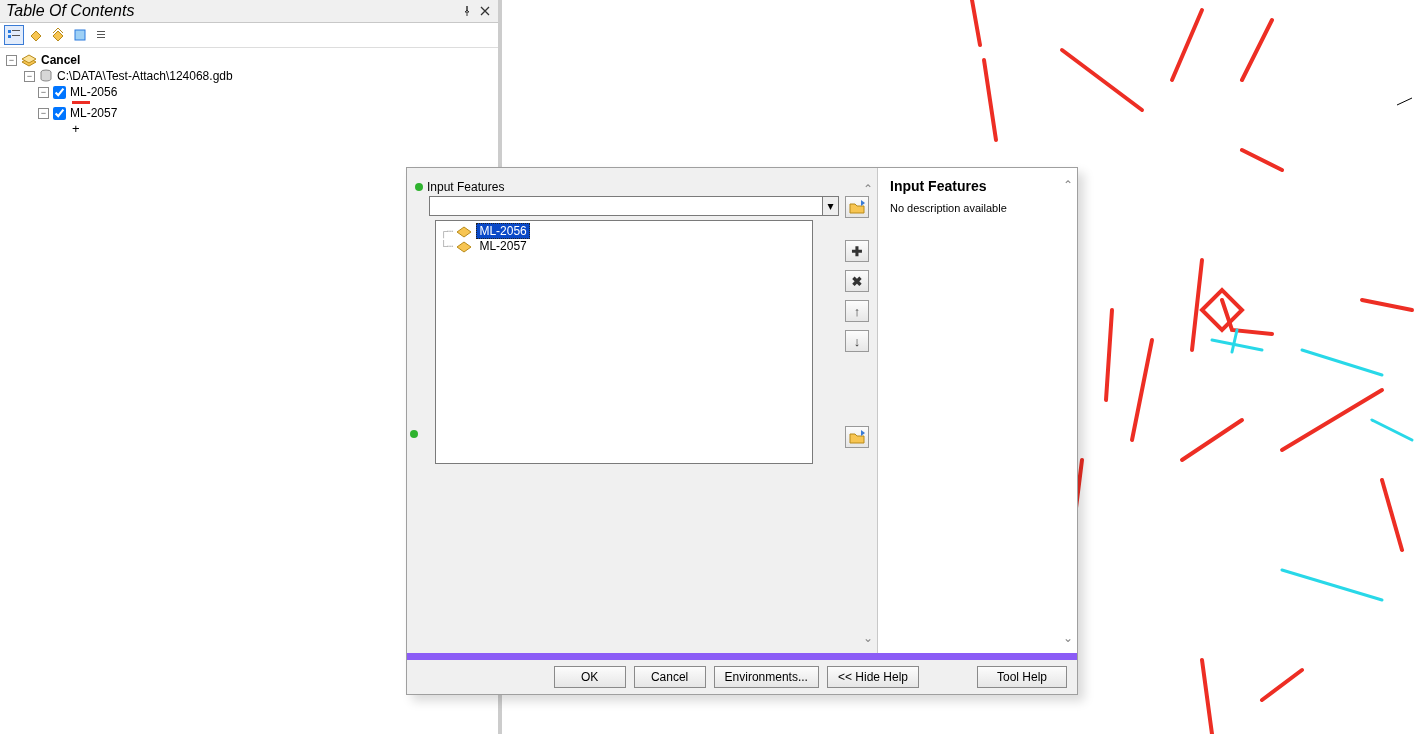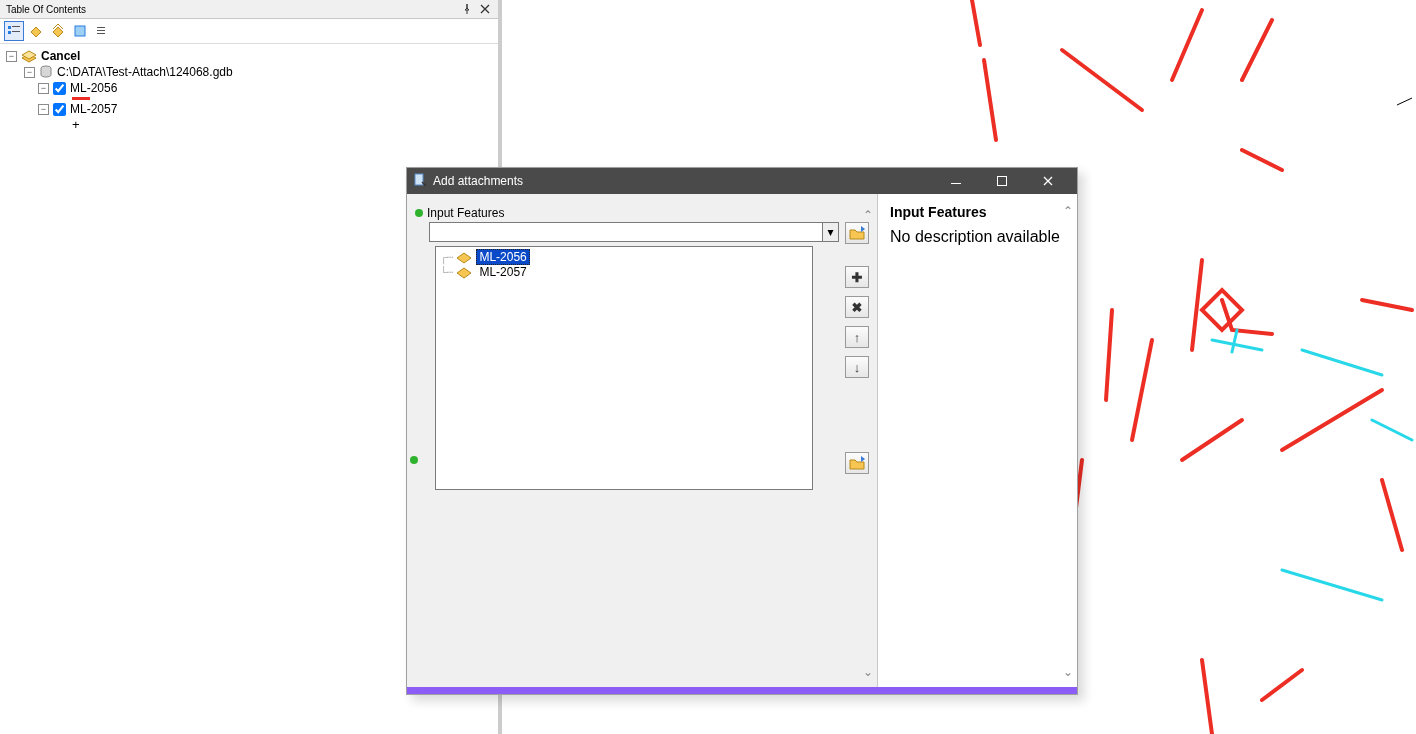"Table Of Contents" .toc-title { font-size: 10px -> 16px; font-style: none -> italic }
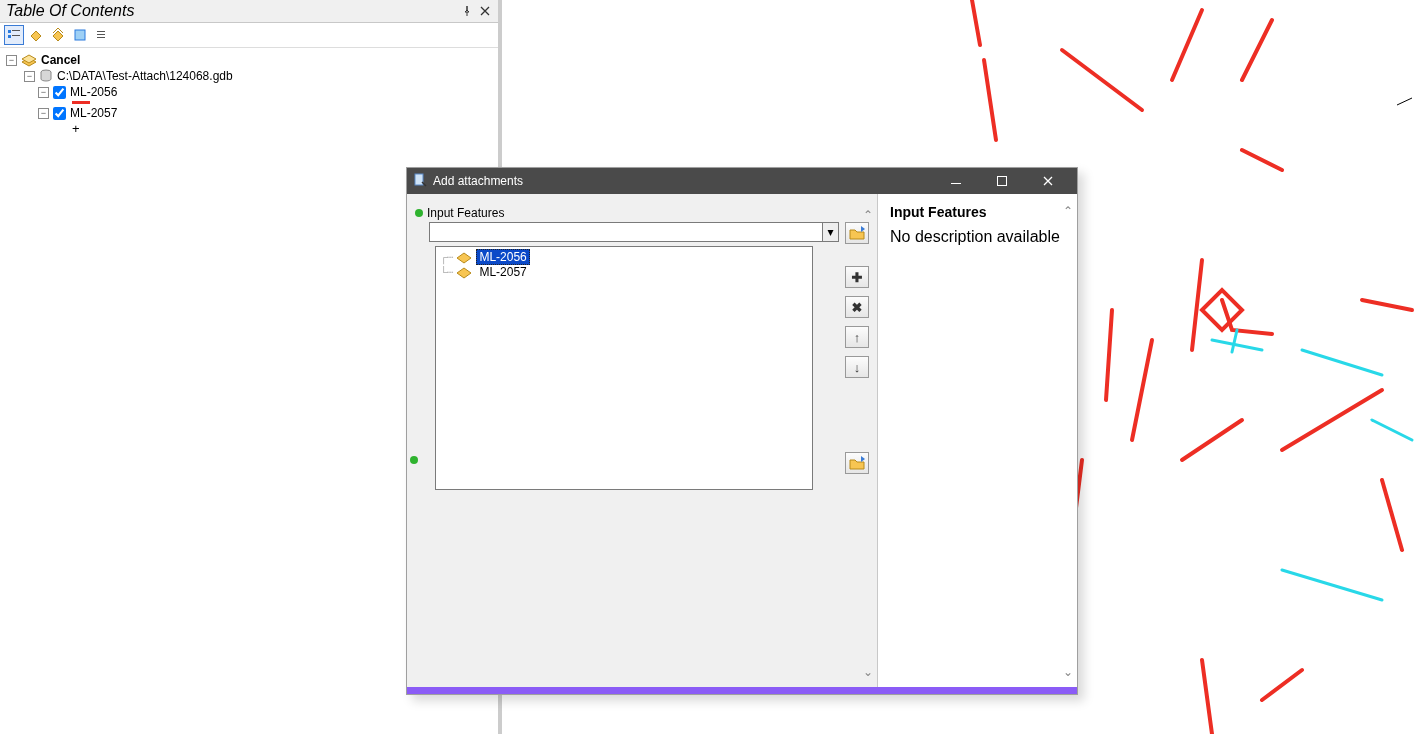"Add attachments" div.dlg-title { html: <div> <span> <svg> <rect></rect> <path></path> </svg> </span> <span>Add attachments</span> <div> <div> <svg> <rect></rect> </svg> </div> <div> <svg> <rect></rect> </svg> </div> <div> <svg> <path></path> </svg> </div> </div> </div> -> none }
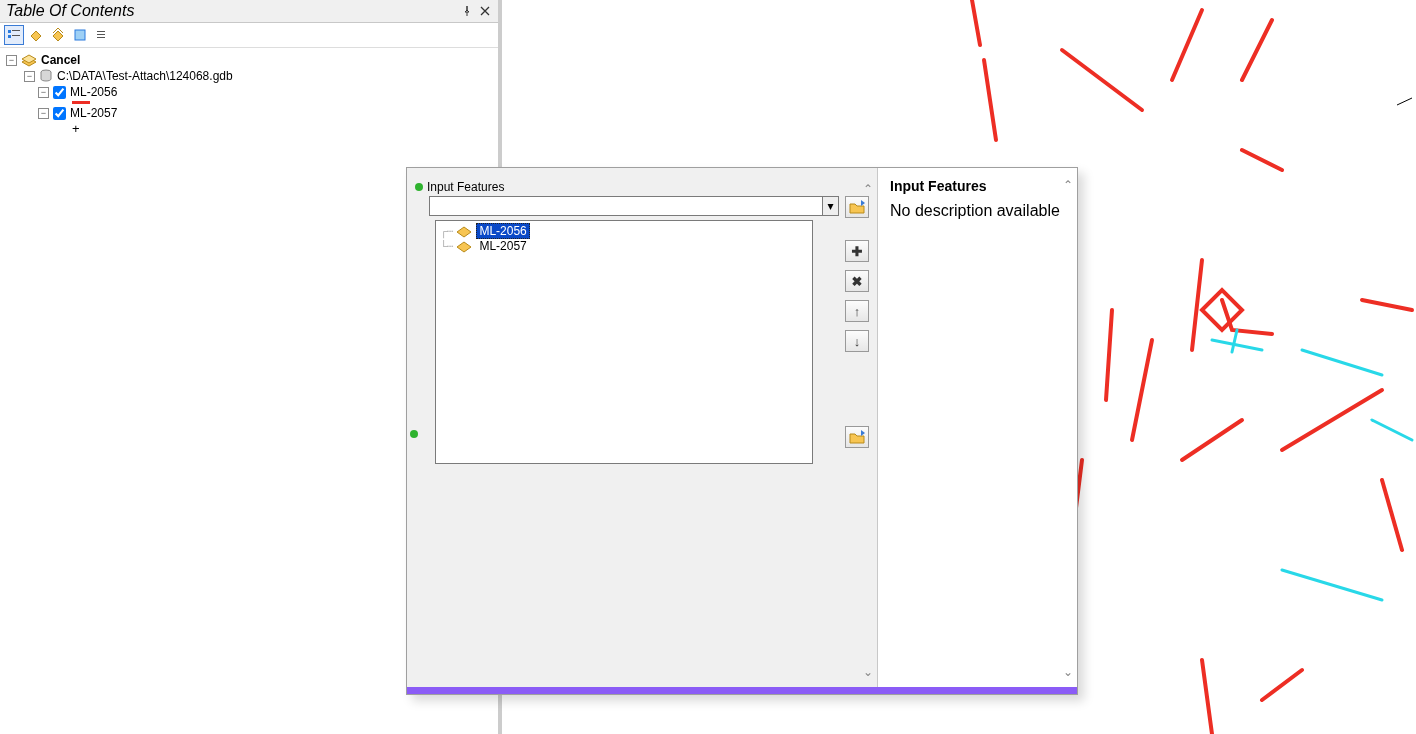"No description available" .dlg-right p { font-size: 16px -> 11px }
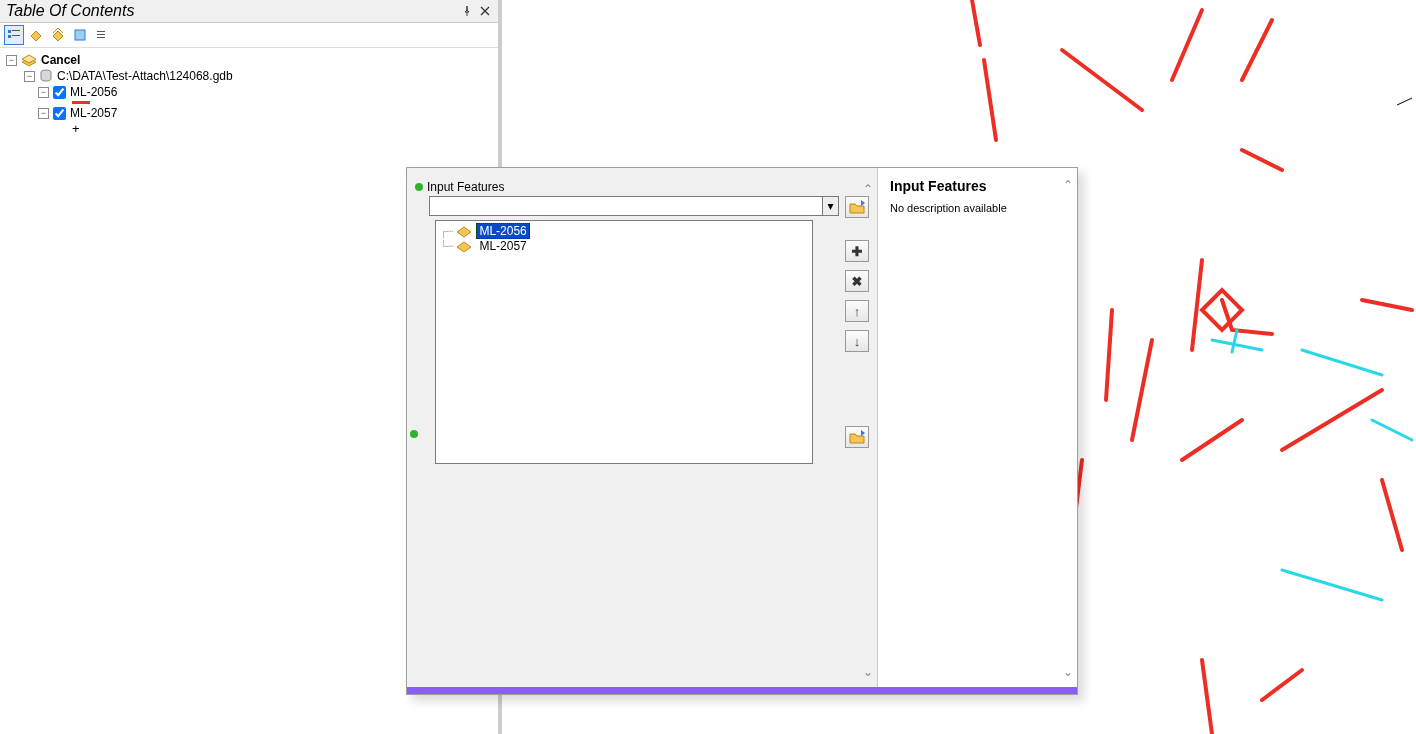"OK" div.dlg-footer { html: none -> <div> <button>OK</button> <button>Cancel</button> <button>Environments...</button> <button>&lt;&lt; Hide Help</button> <span></span> <button>Tool Help</button> </div> }
